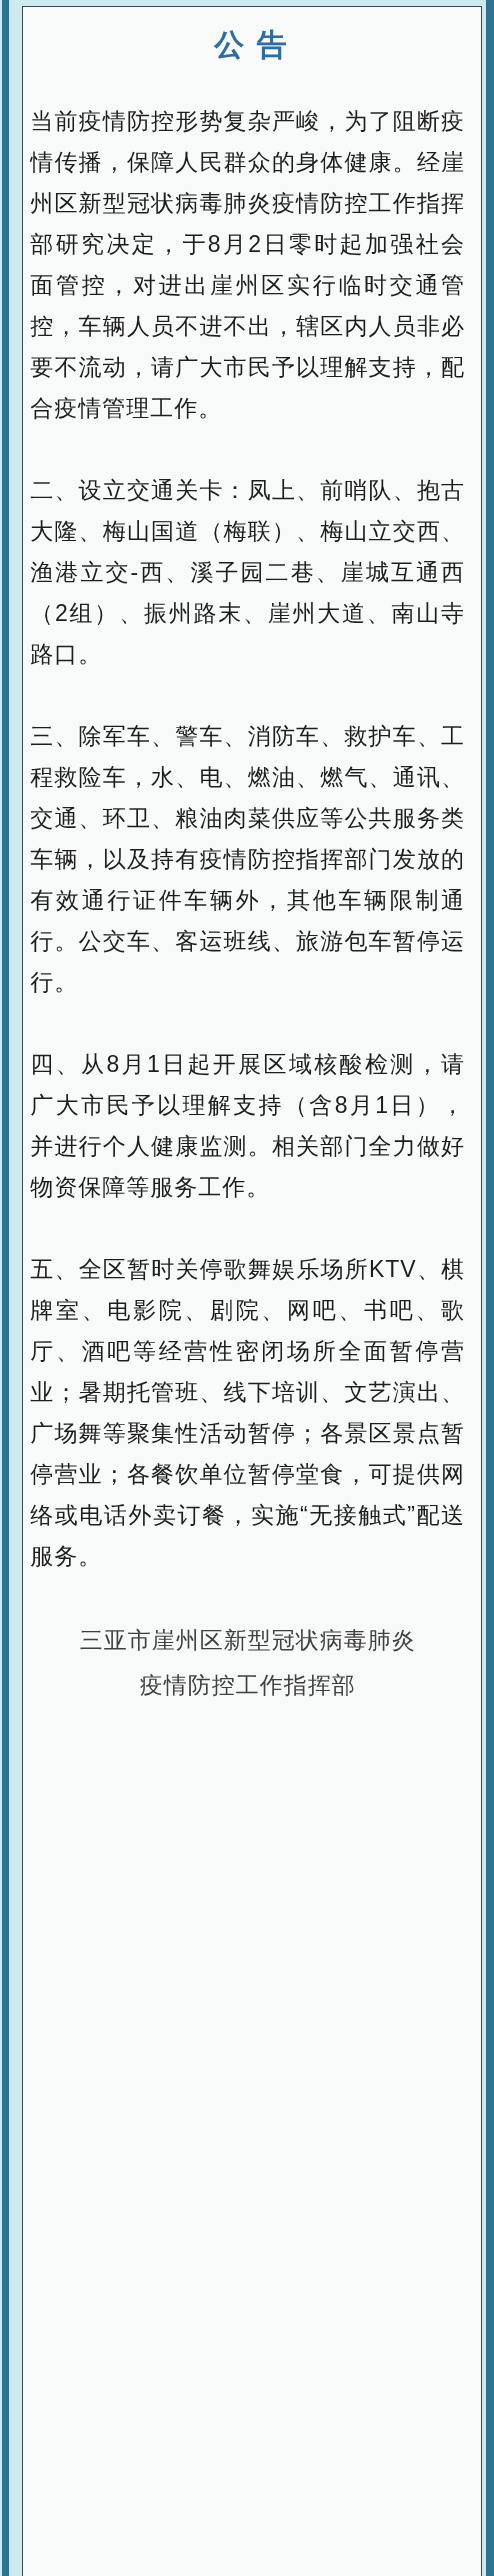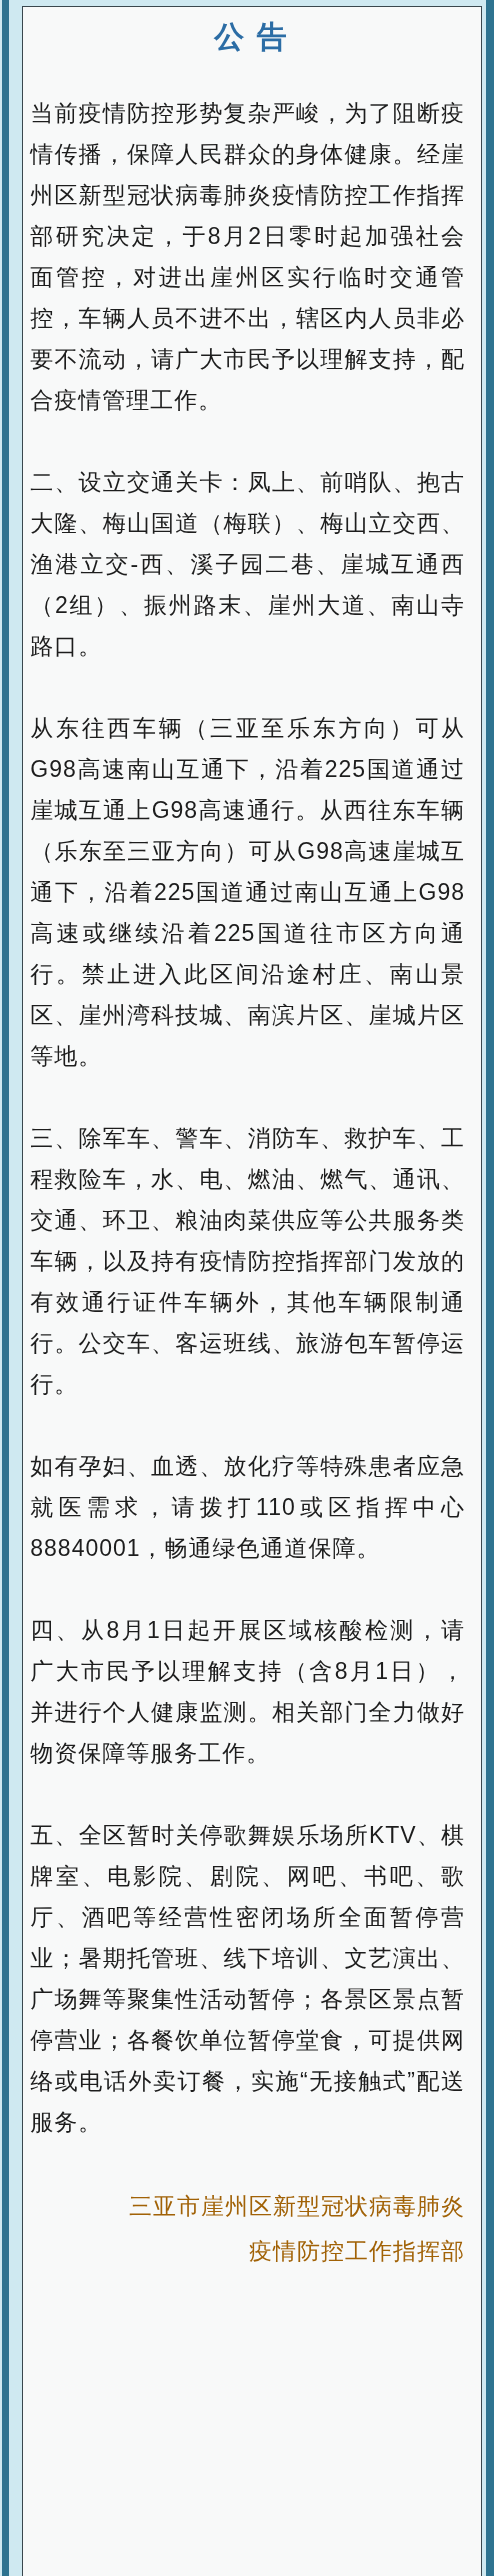"公 告" .title { margin: 9px 0 0 0 -> 17px 0 0 0 }
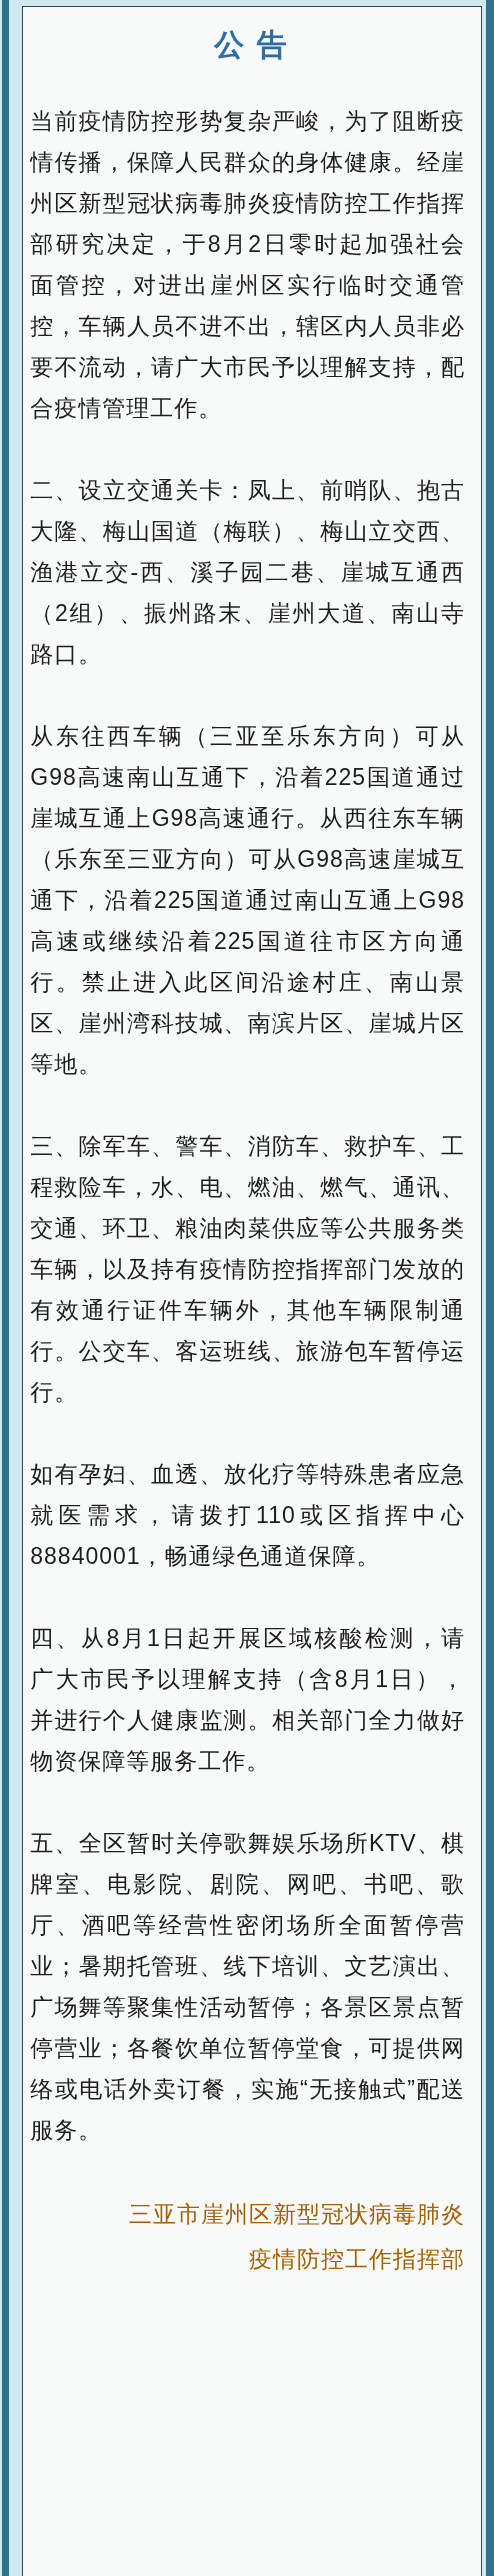"从东往西车辆（三亚至乐东方向）可从G98高速南山互通下，沿着225国道通过崖城互" p { html: <p>从东往西车辆（三亚至乐东方向）可从G98高速南山互通下，沿着225国道通过崖城互通上G98高速通行。从西往东车辆（乐东至三亚方向）可从G98高速崖城互通下，沿着225国道通过南山互通上G98高速或继续沿着225国道往市区方向通行。禁止进入此区间沿途村庄、南山景区、崖州湾科技城、南滨片区、崖城片区等地。</p> -> none }
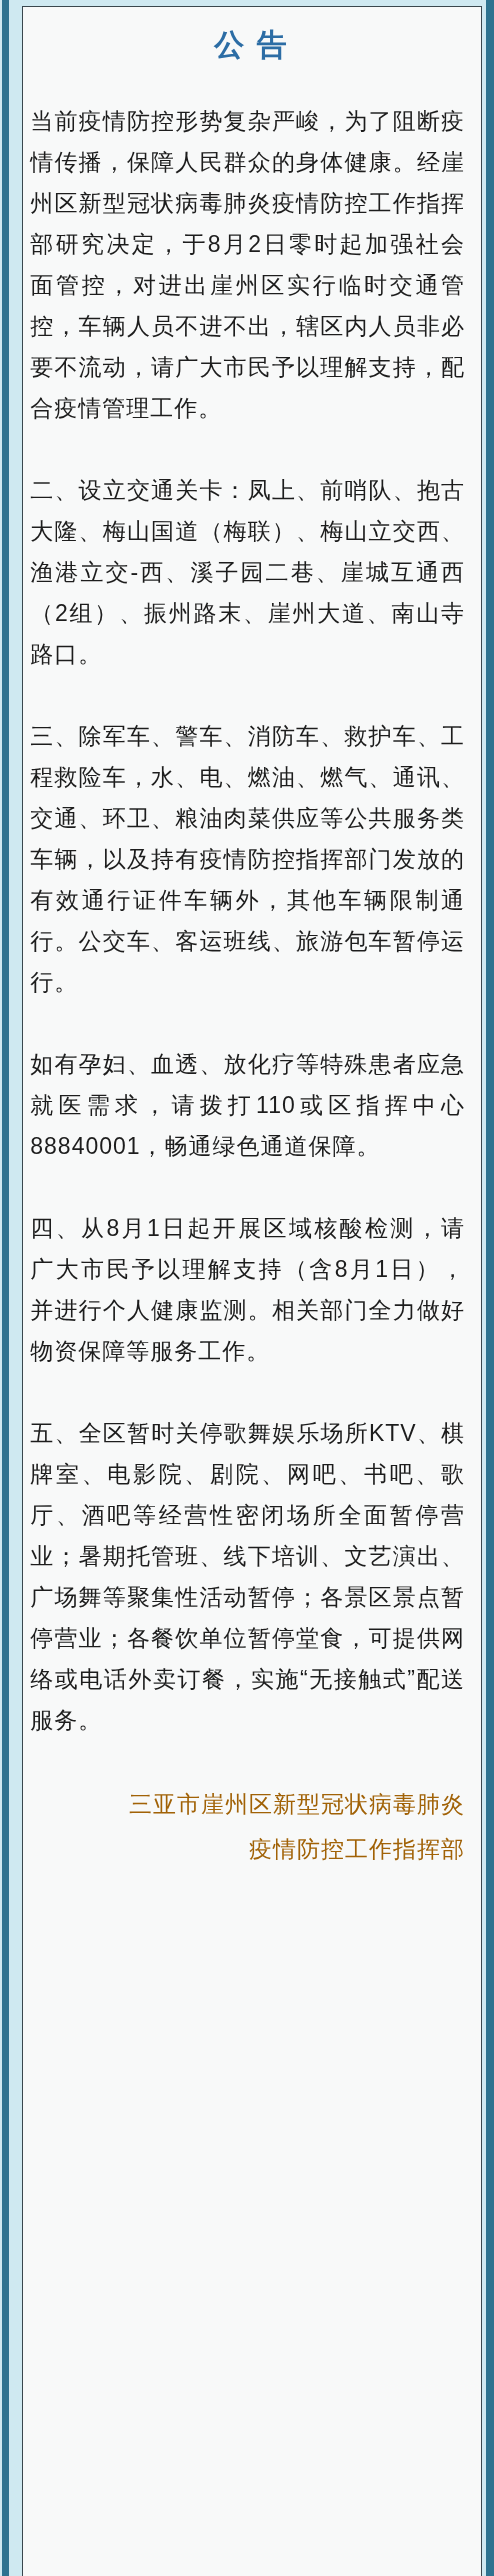"如有孕妇、血透、放化疗等特殊患者应急就医需求，请拨打110或区指挥中心88840" p { html: <p>如有孕妇、血透、放化疗等特殊患者应急就医需求，请拨打110或区指挥中心88840001，畅通绿色通道保障。</p> -> none }
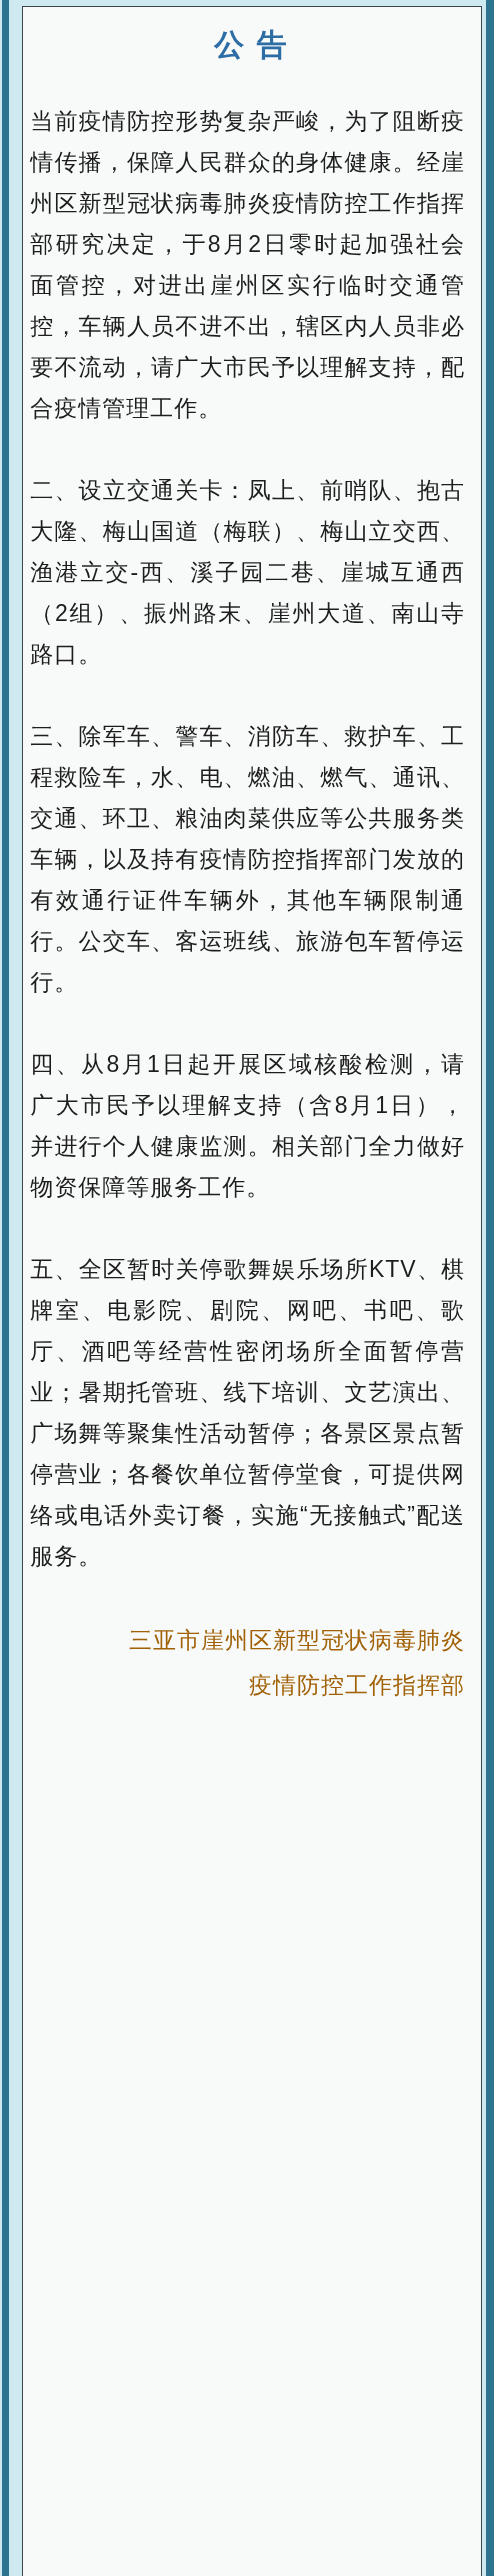"三亚市崖州区新型冠状病毒肺炎" .signature { color: #a16207 -> #404040; text-align: right -> center }
